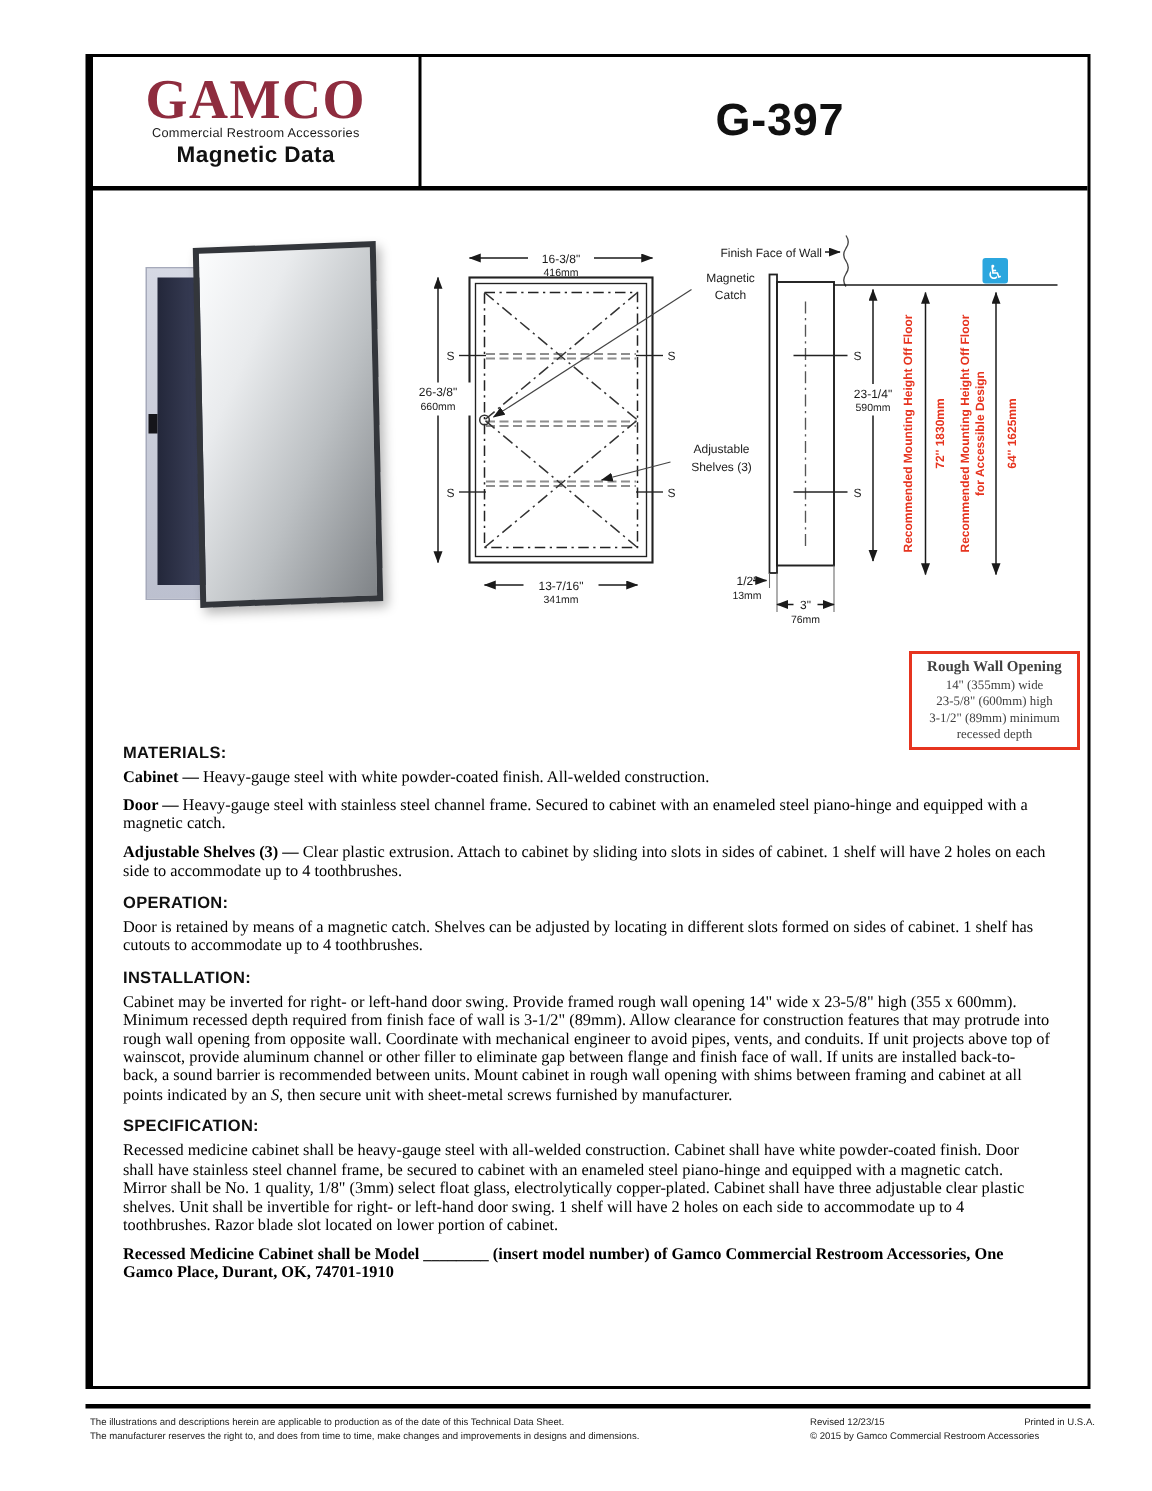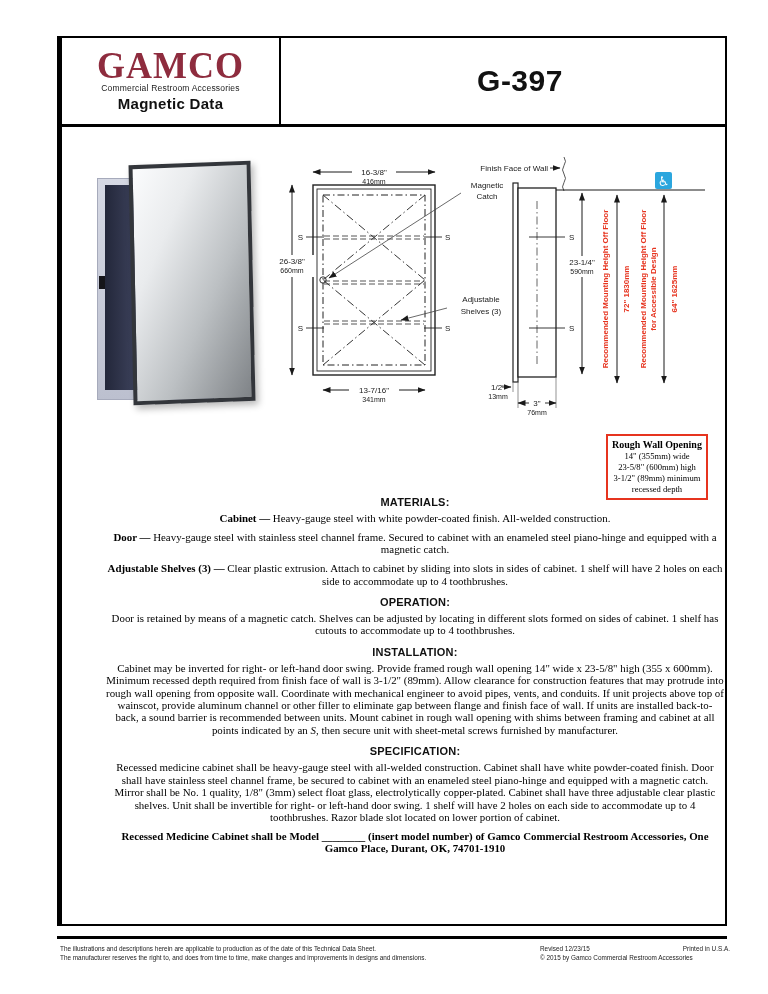"Rough Wall Opening" .rough-box { color: #000000 -> #404040; width: 102px -> 114px }
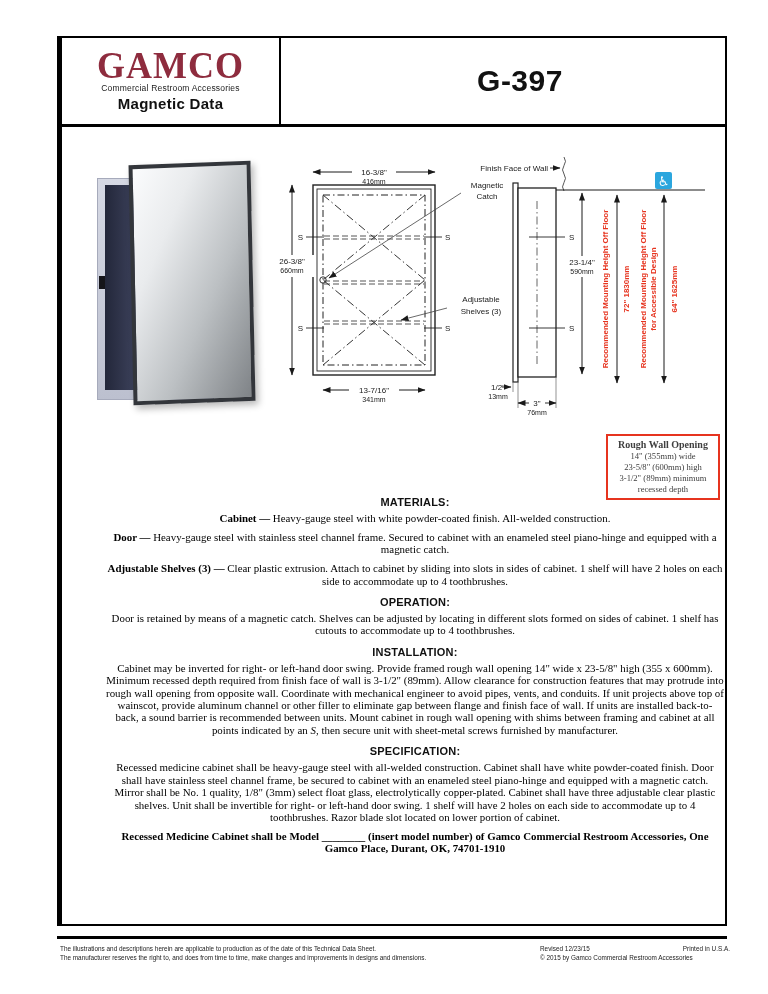"MATERIALS:" .sections { left: 106px -> 82px; text-align: center -> none }
